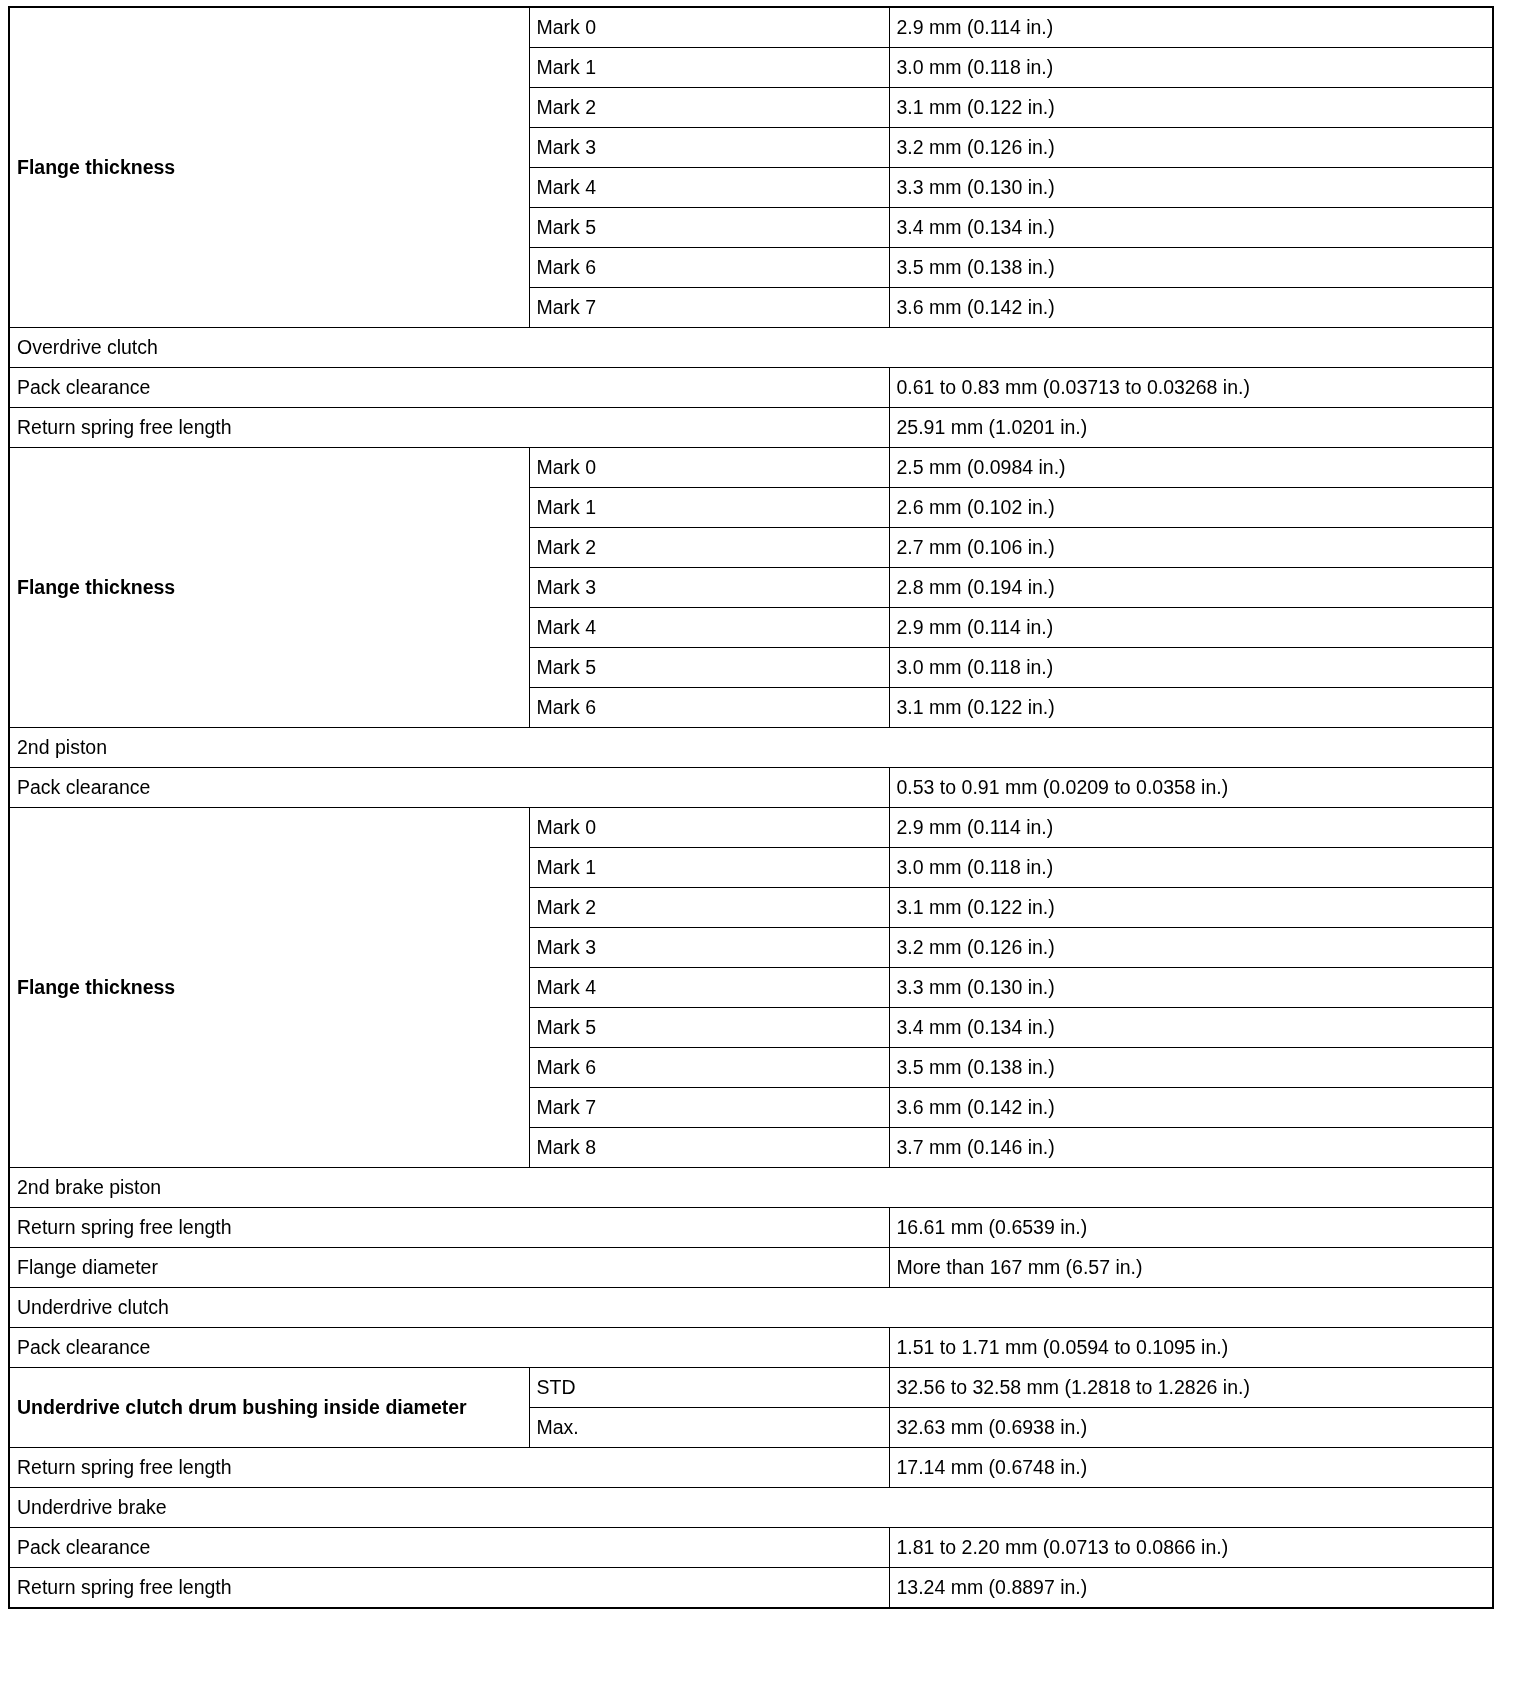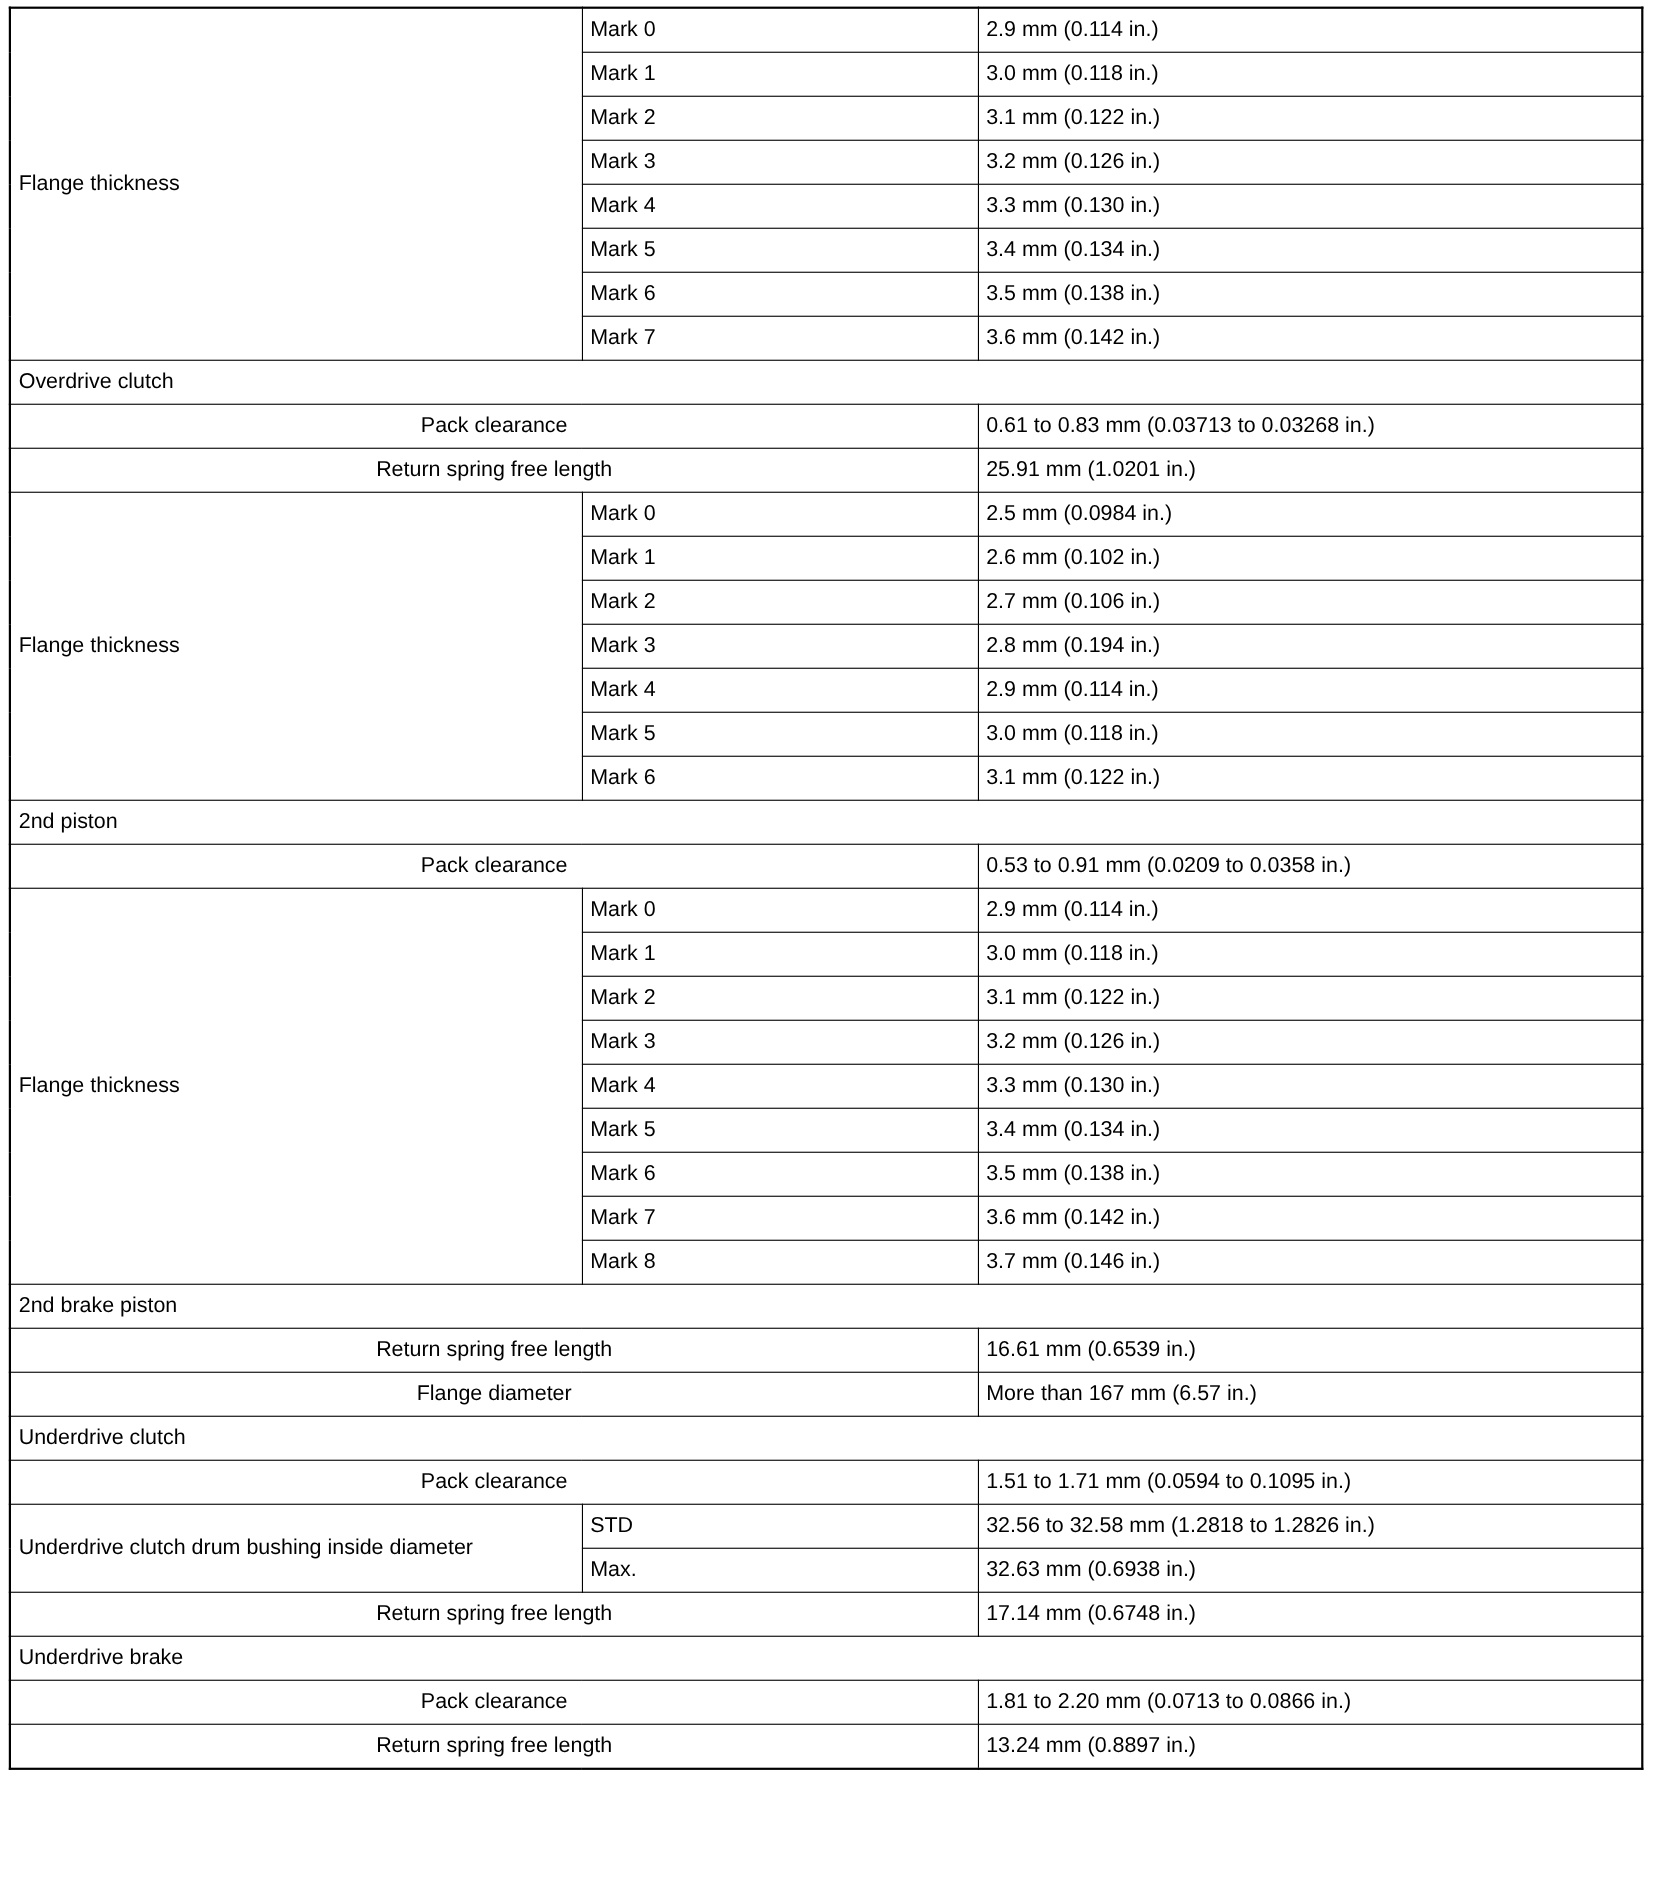"Flange thickness" td.label-span { font-weight: none -> bold }
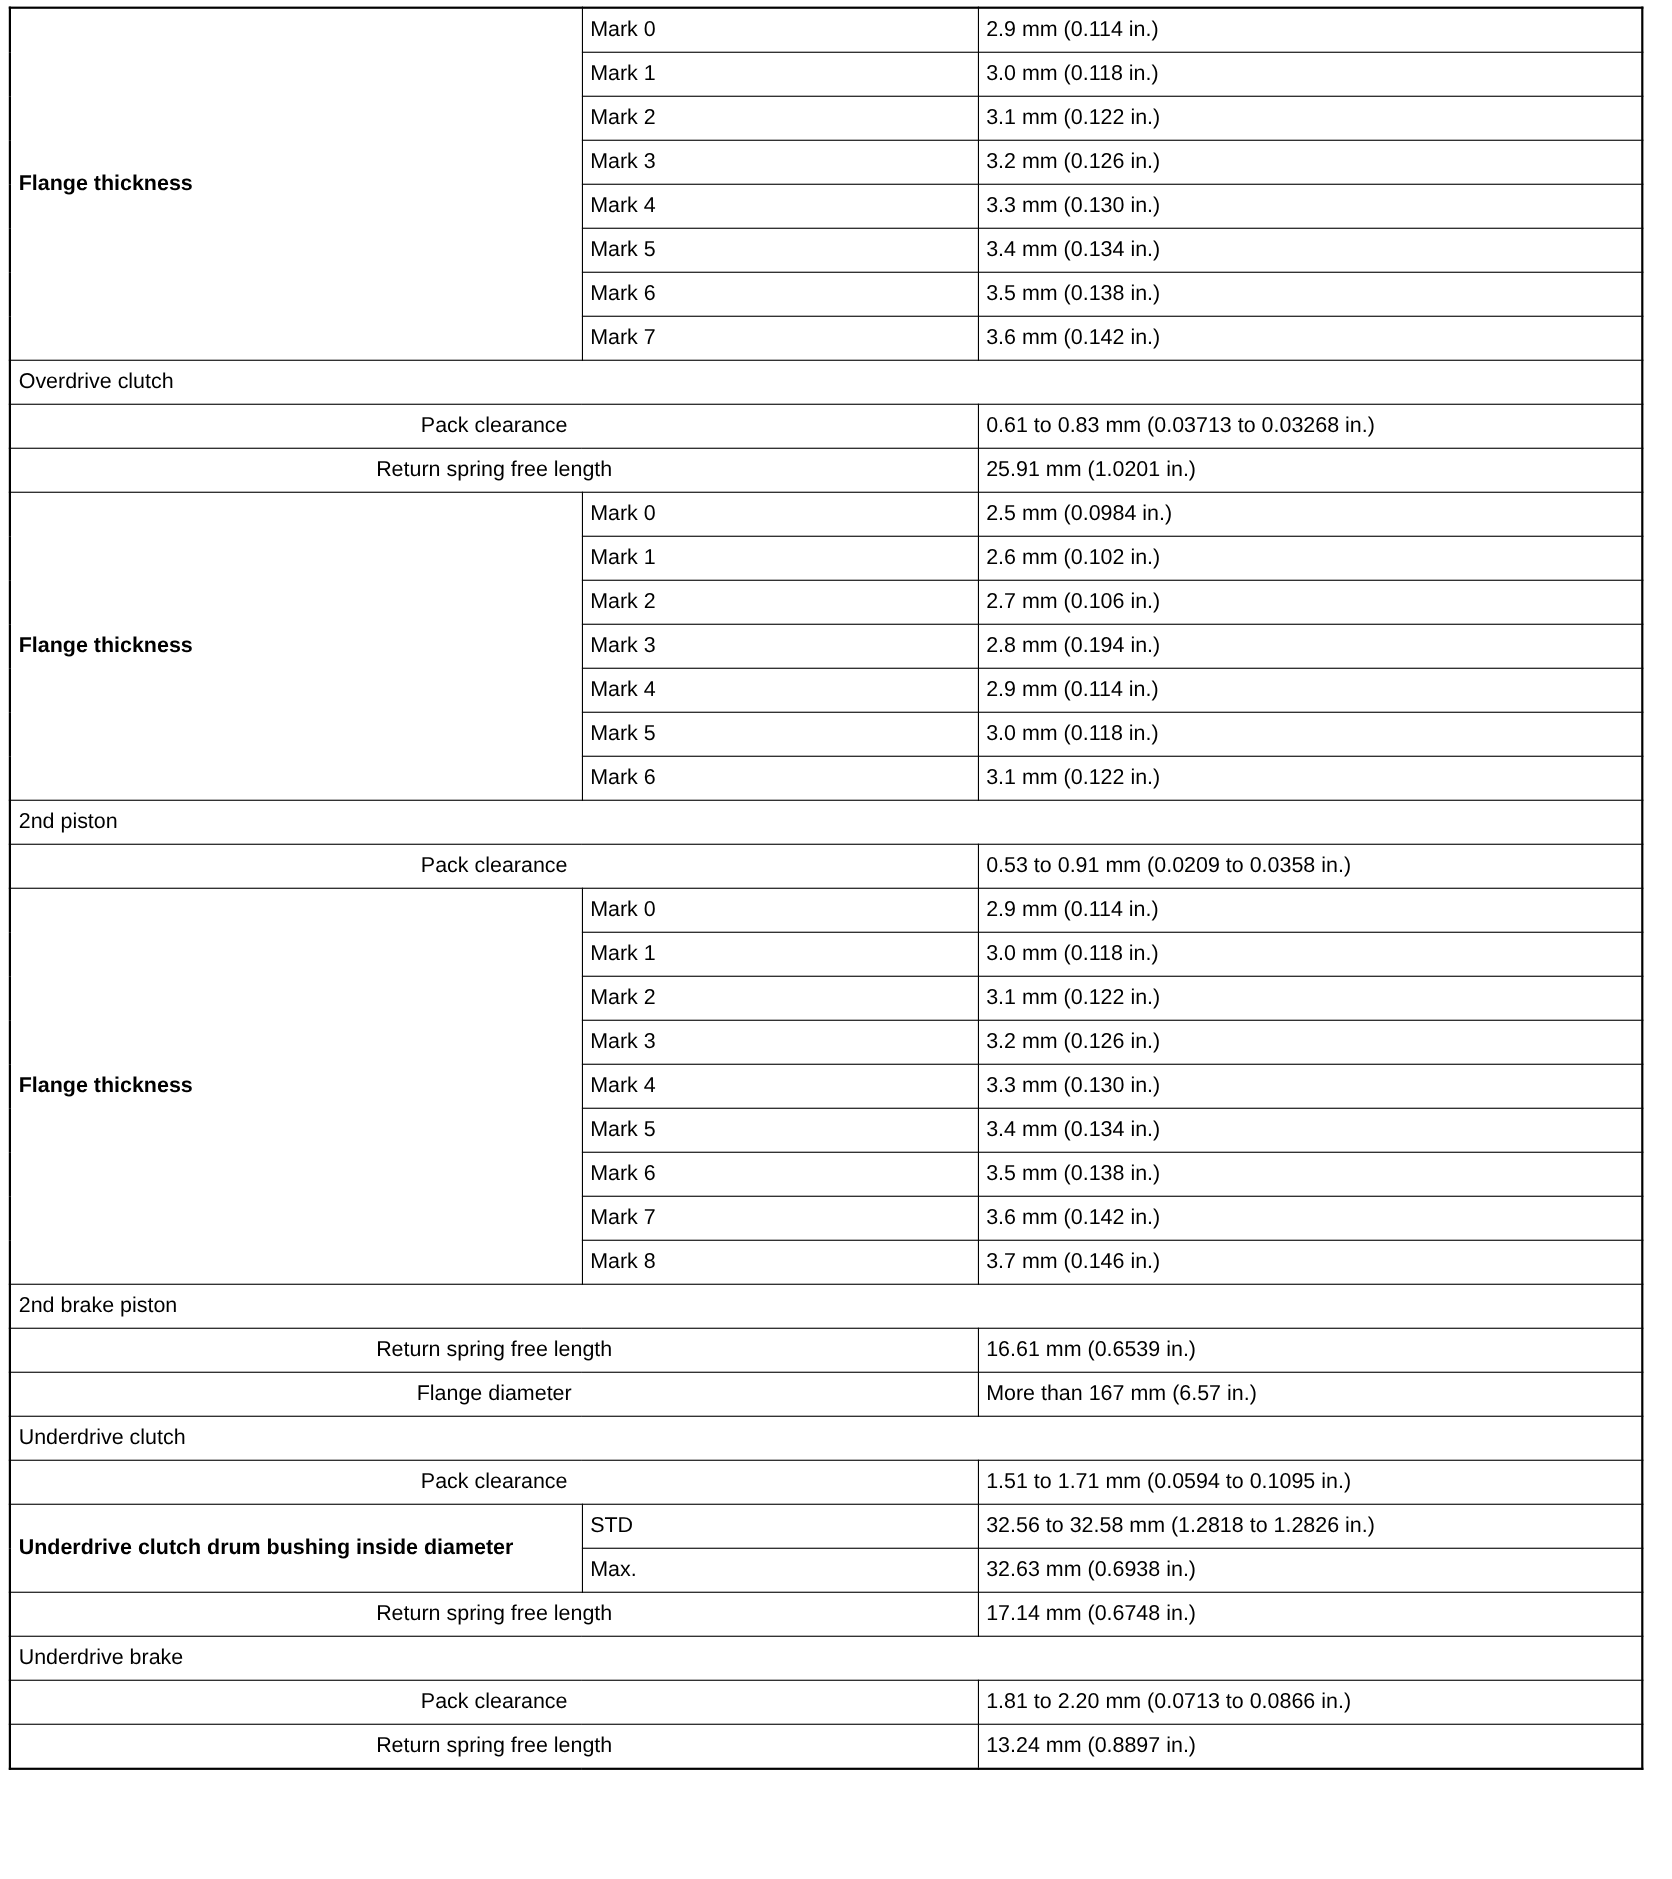"Pack clearance" td.label { text-align: center -> none }
